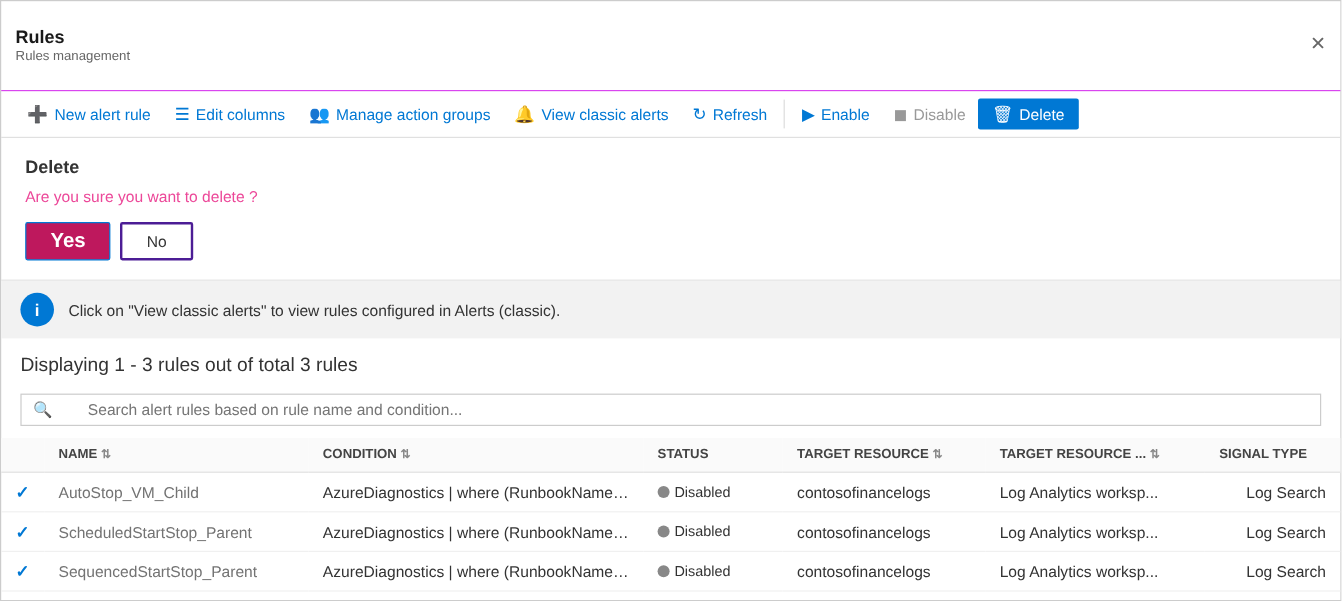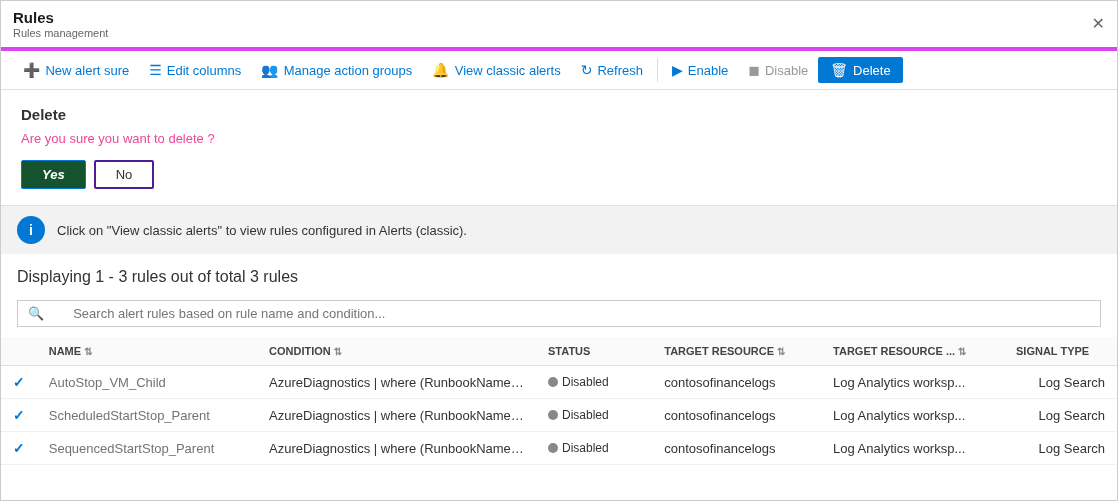"Rules" .title-bar { border-bottom: 4px solid #d946ef -> 1px solid #d946ef; padding: 8px 12px -> 22px 12px }
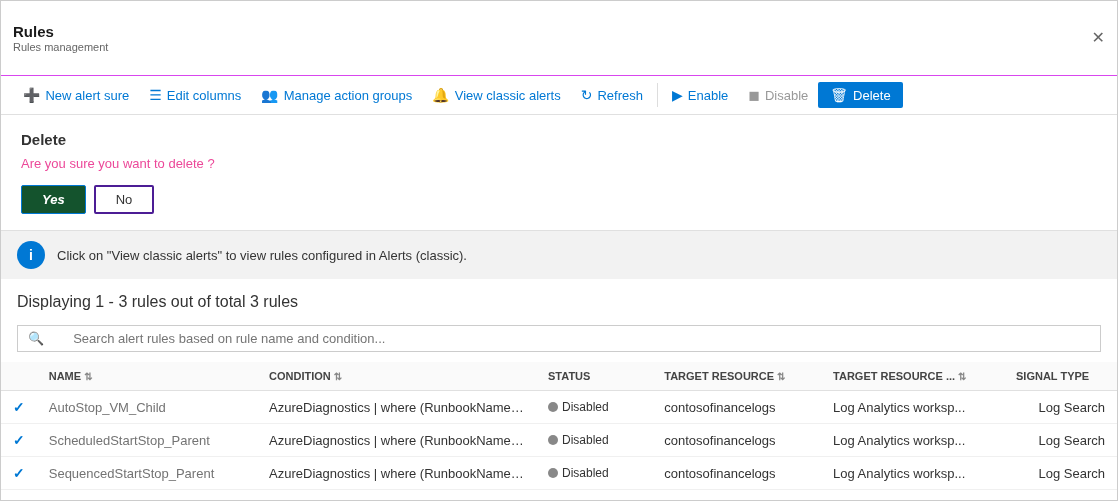"New alert sure" span { text: sure -> rule }
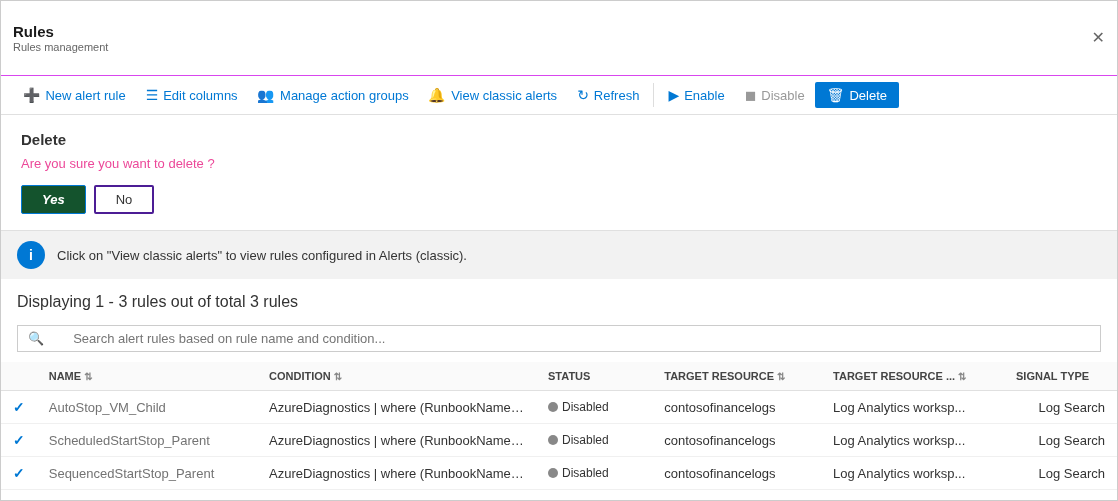"Yes" .btn-yes { background: #14532d -> #be185d; font-size: 13px -> 17px; font-style: italic -> none }
